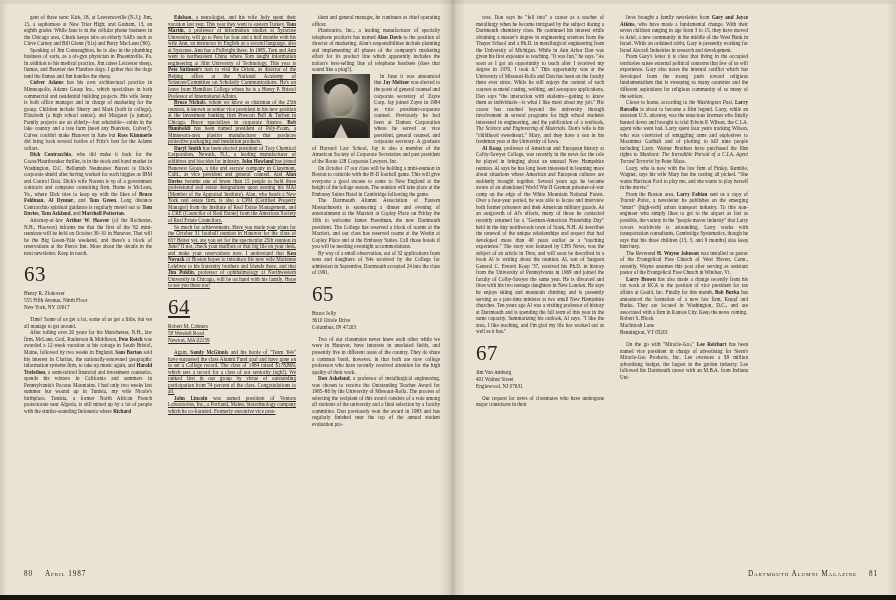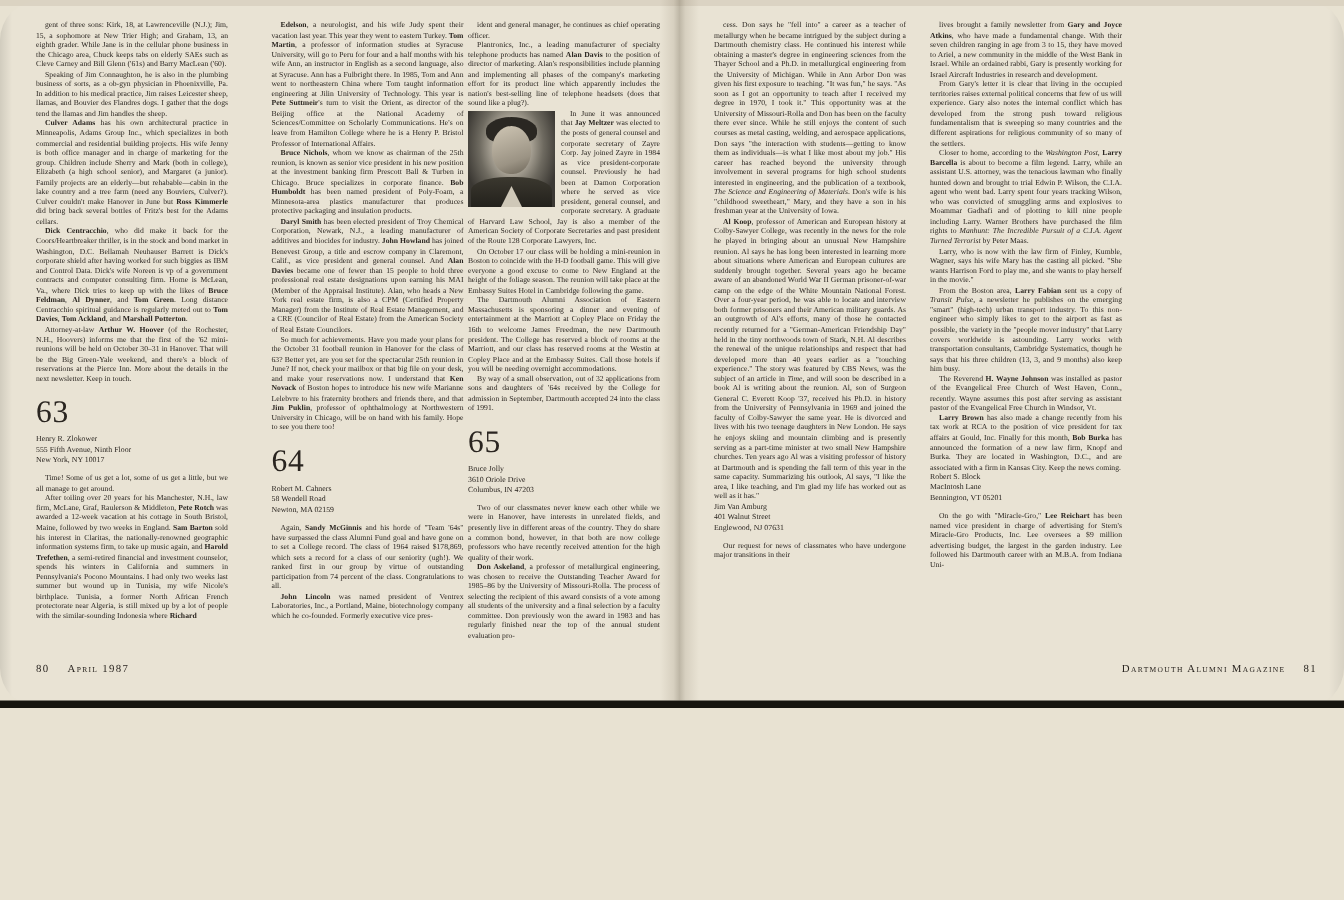"63" #page { border-radius: 27px -> none; height: 472px -> 600px }
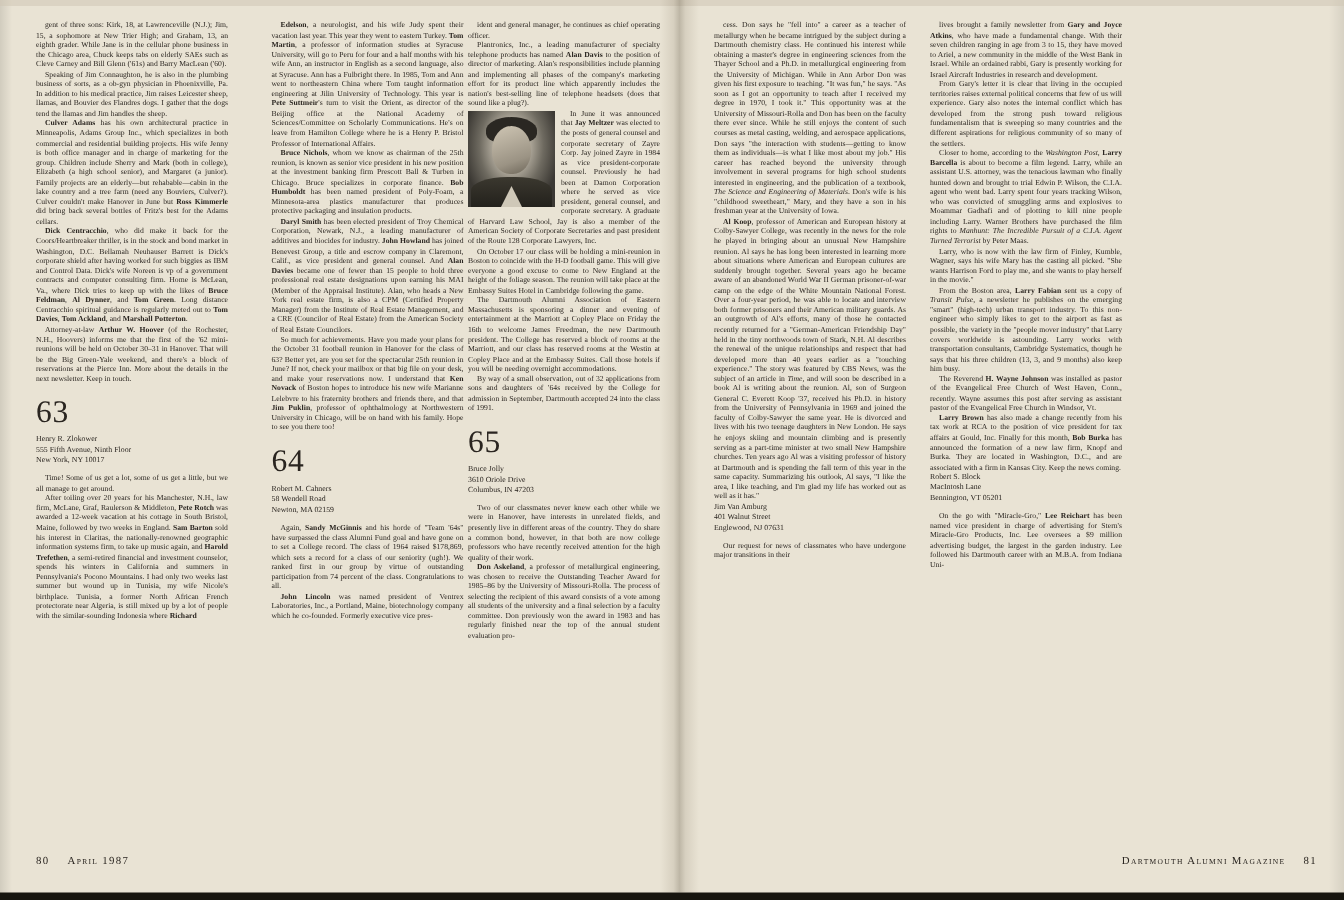"64" div.col { left: 181px -> 168px; text-decoration: none -> underline }
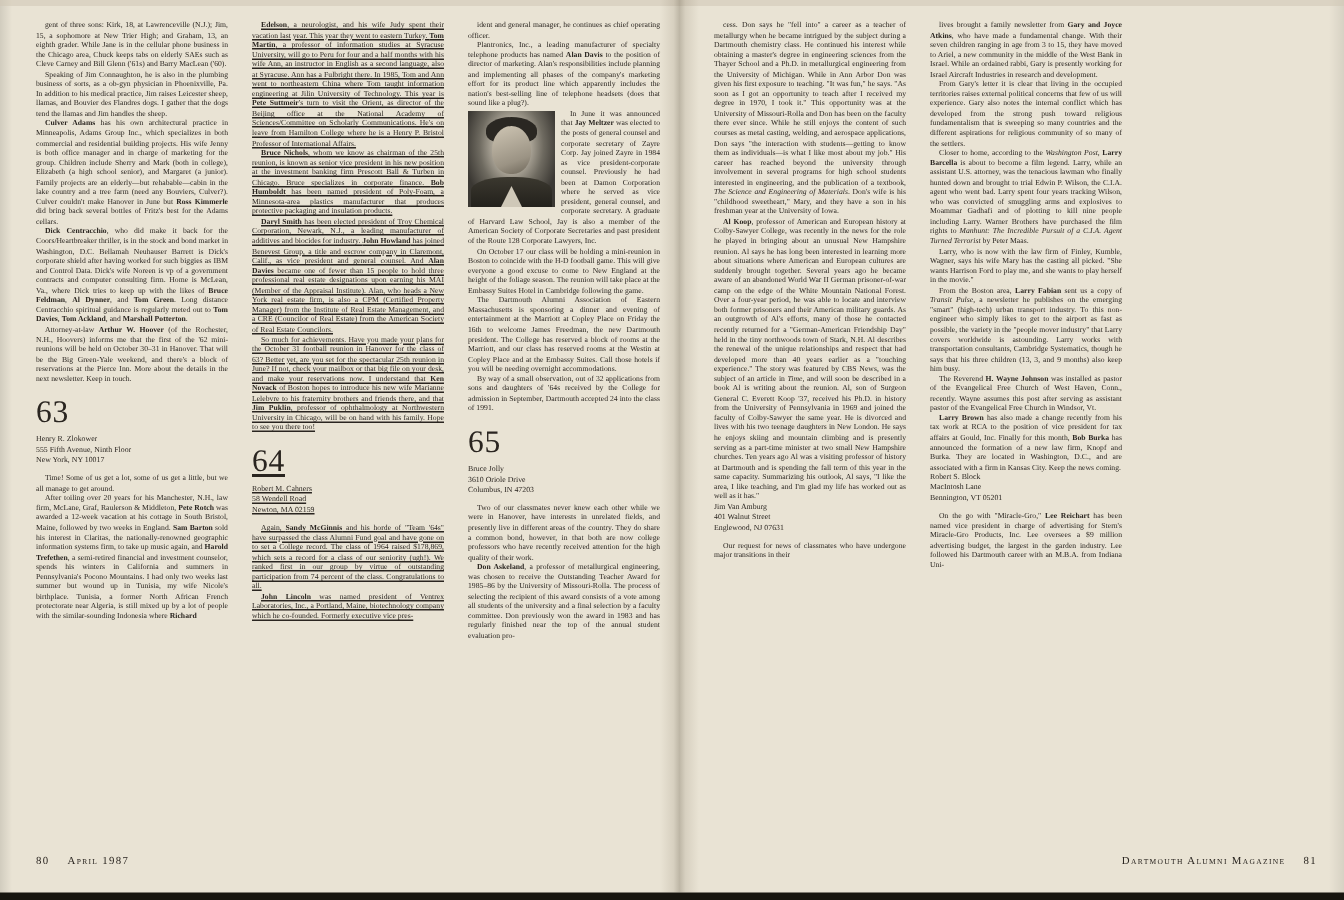"67" div.classnum { html: none -> <div>67</div> }
